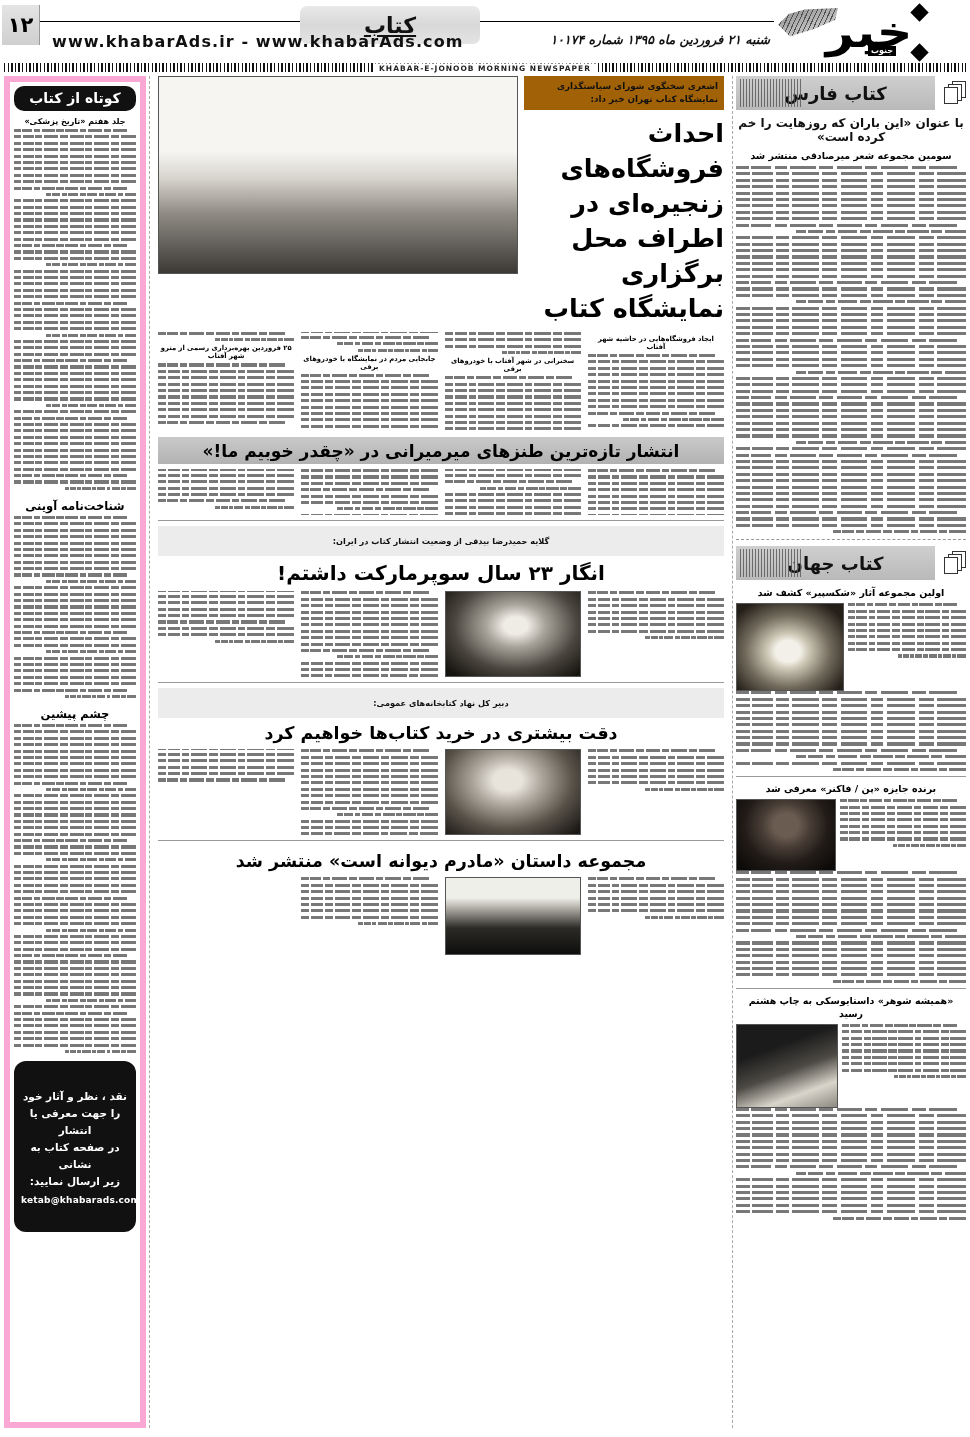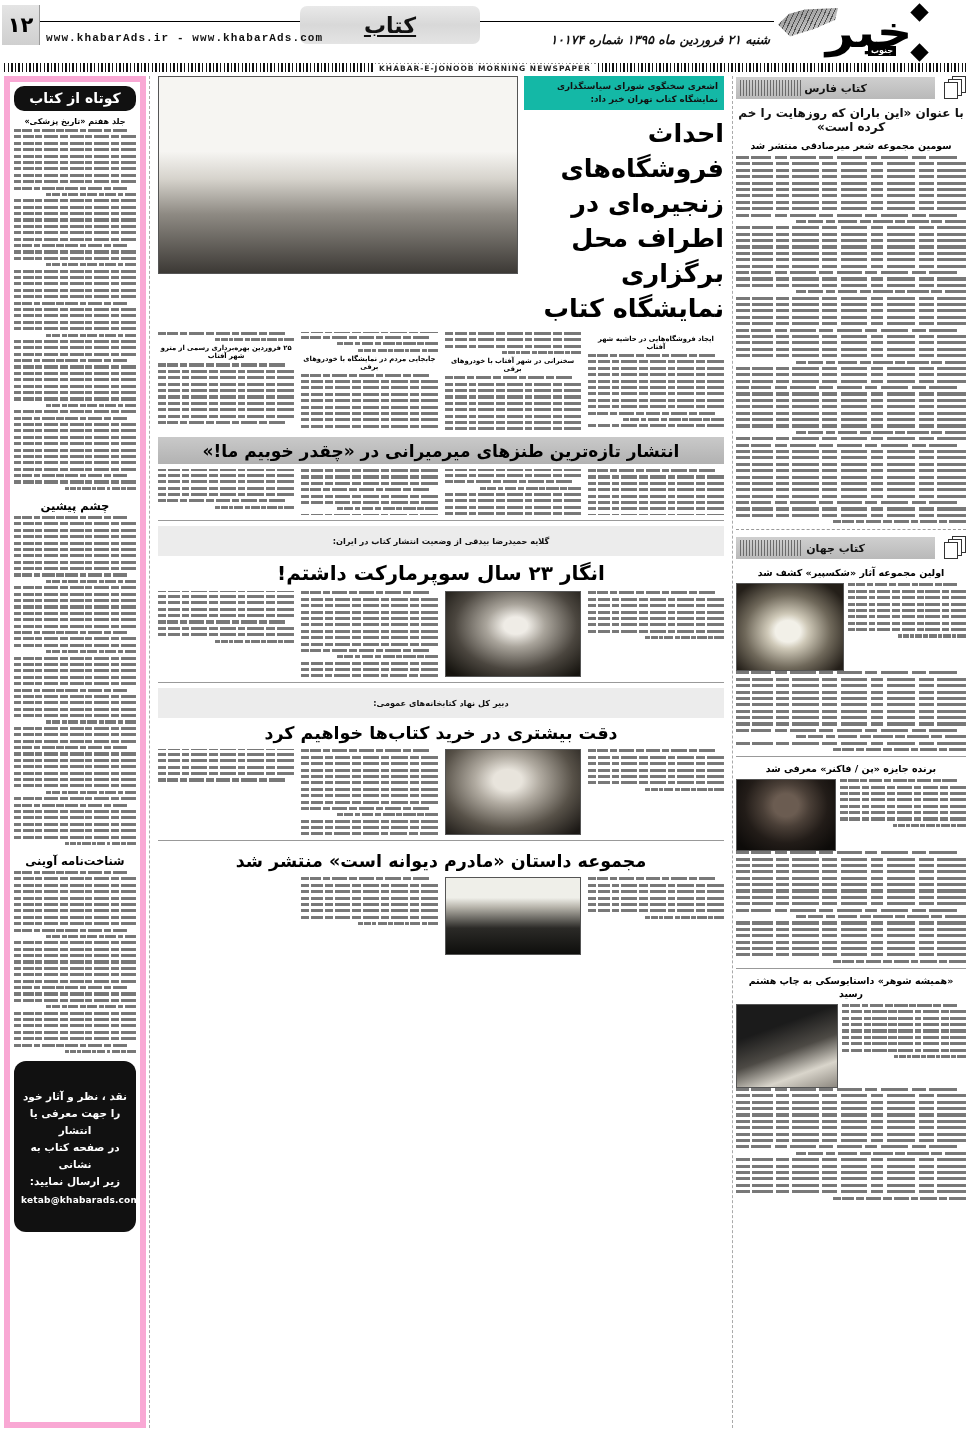"www.khabarAds.ir - www.khabarAds.com" .url-line { font-family: Liberation Mono, monospace -> none; font-size: 11px -> 16px; left: 40px -> 46px }
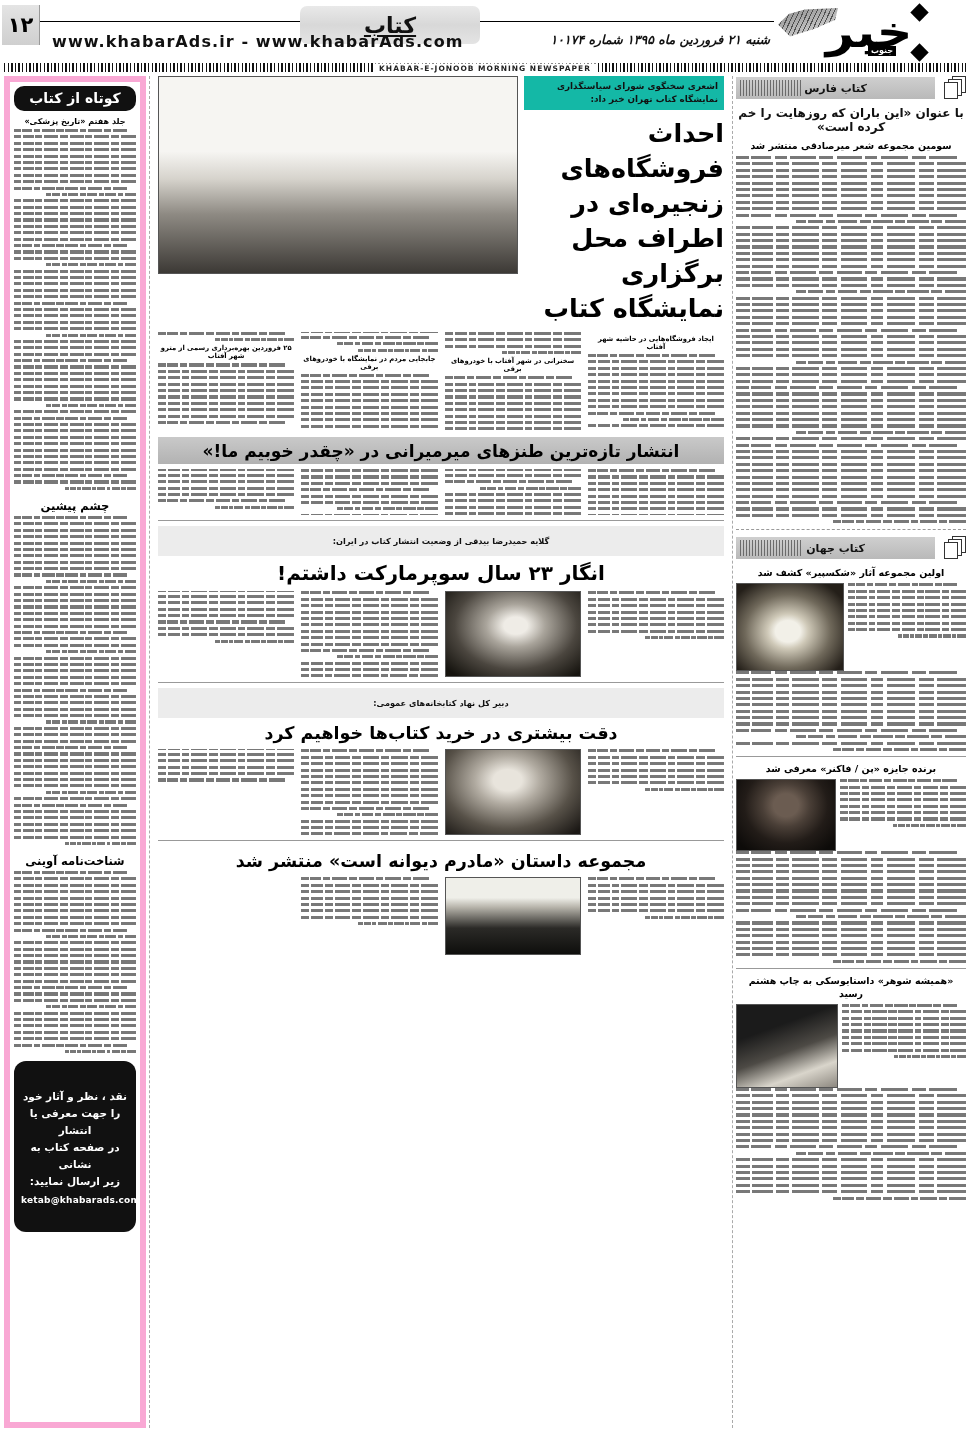"اشعری سخنگوی شورای سیاستگذاری نمایشگاه" .kicker-box { background: #14b8a6 -> #a16207 }
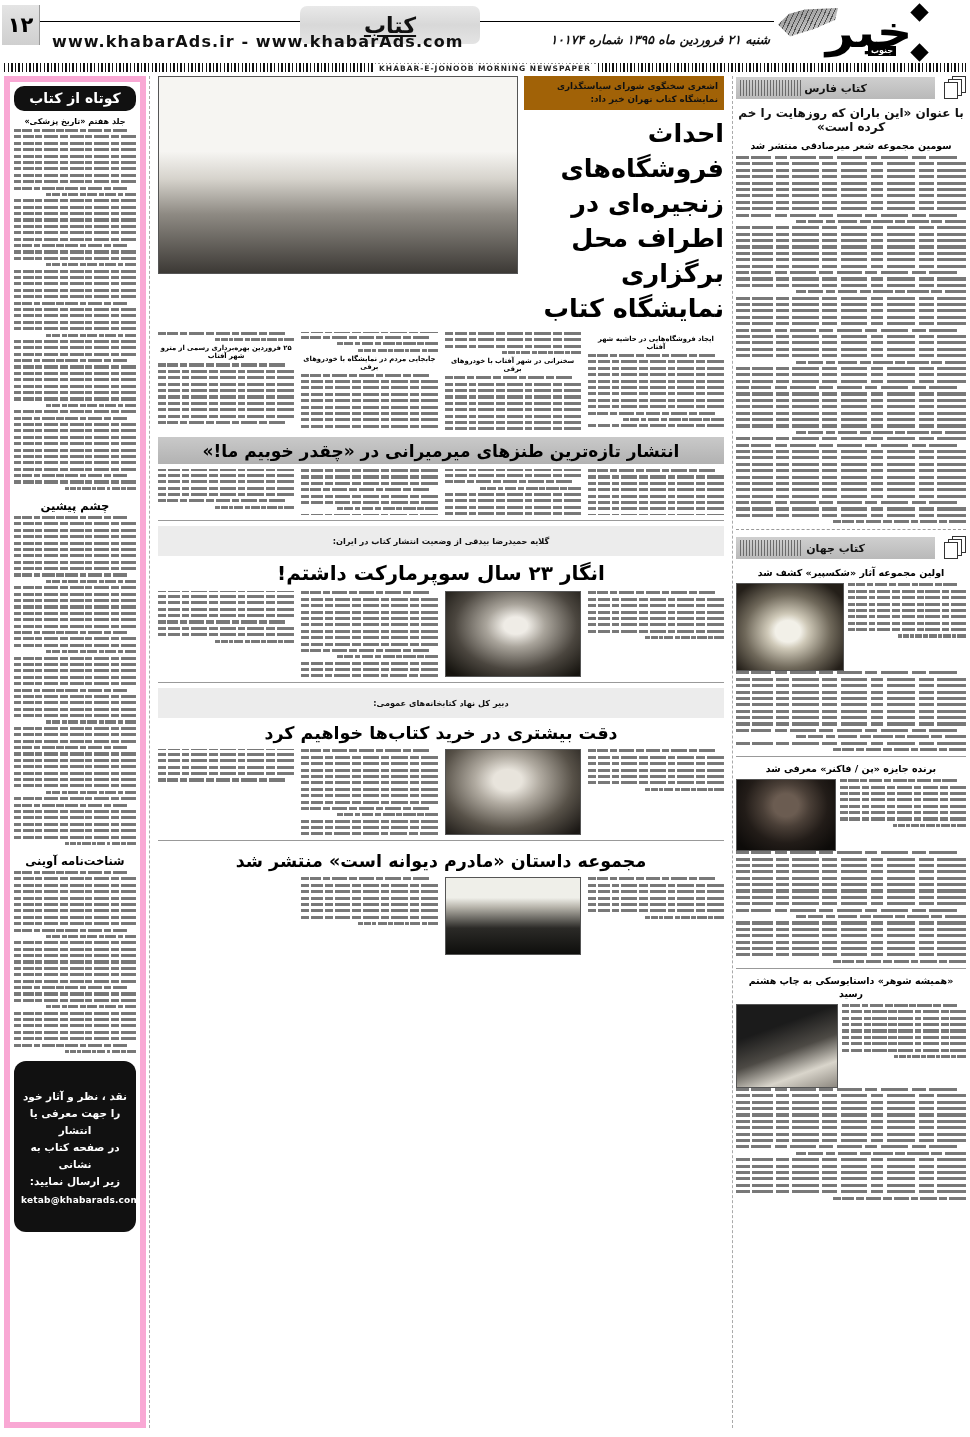"کتاب فارس" .sb-head-bar { font-size: 11px -> 18px; height: 22px -> 34px }
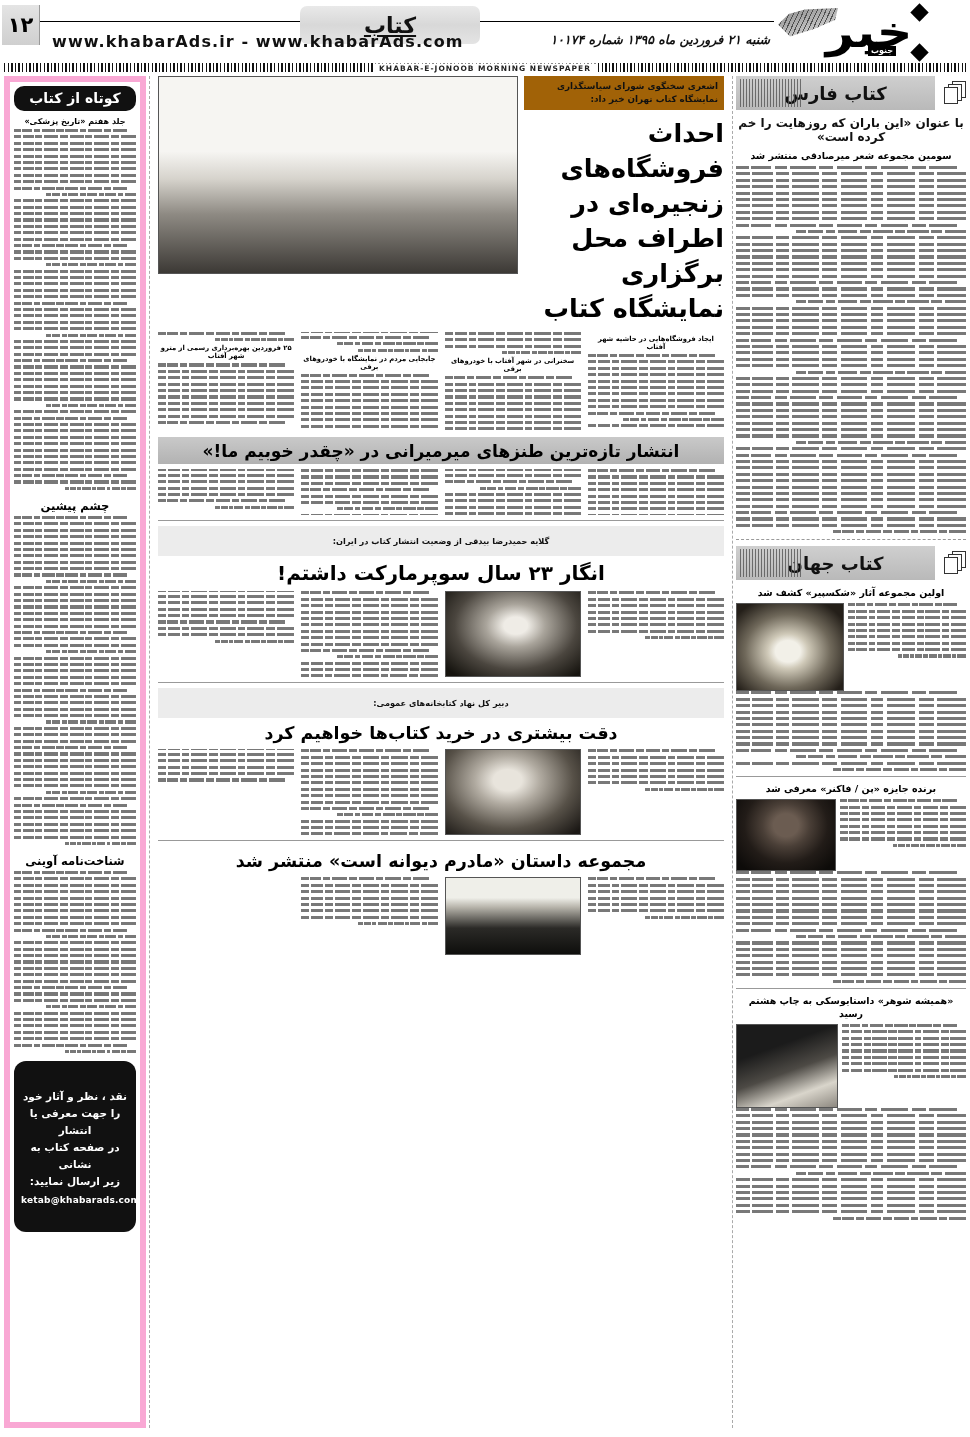"چشم پیشین" div { order: before "شناخت‌نامه آوینی" -> after "شناخت‌نامه آوینی" }
